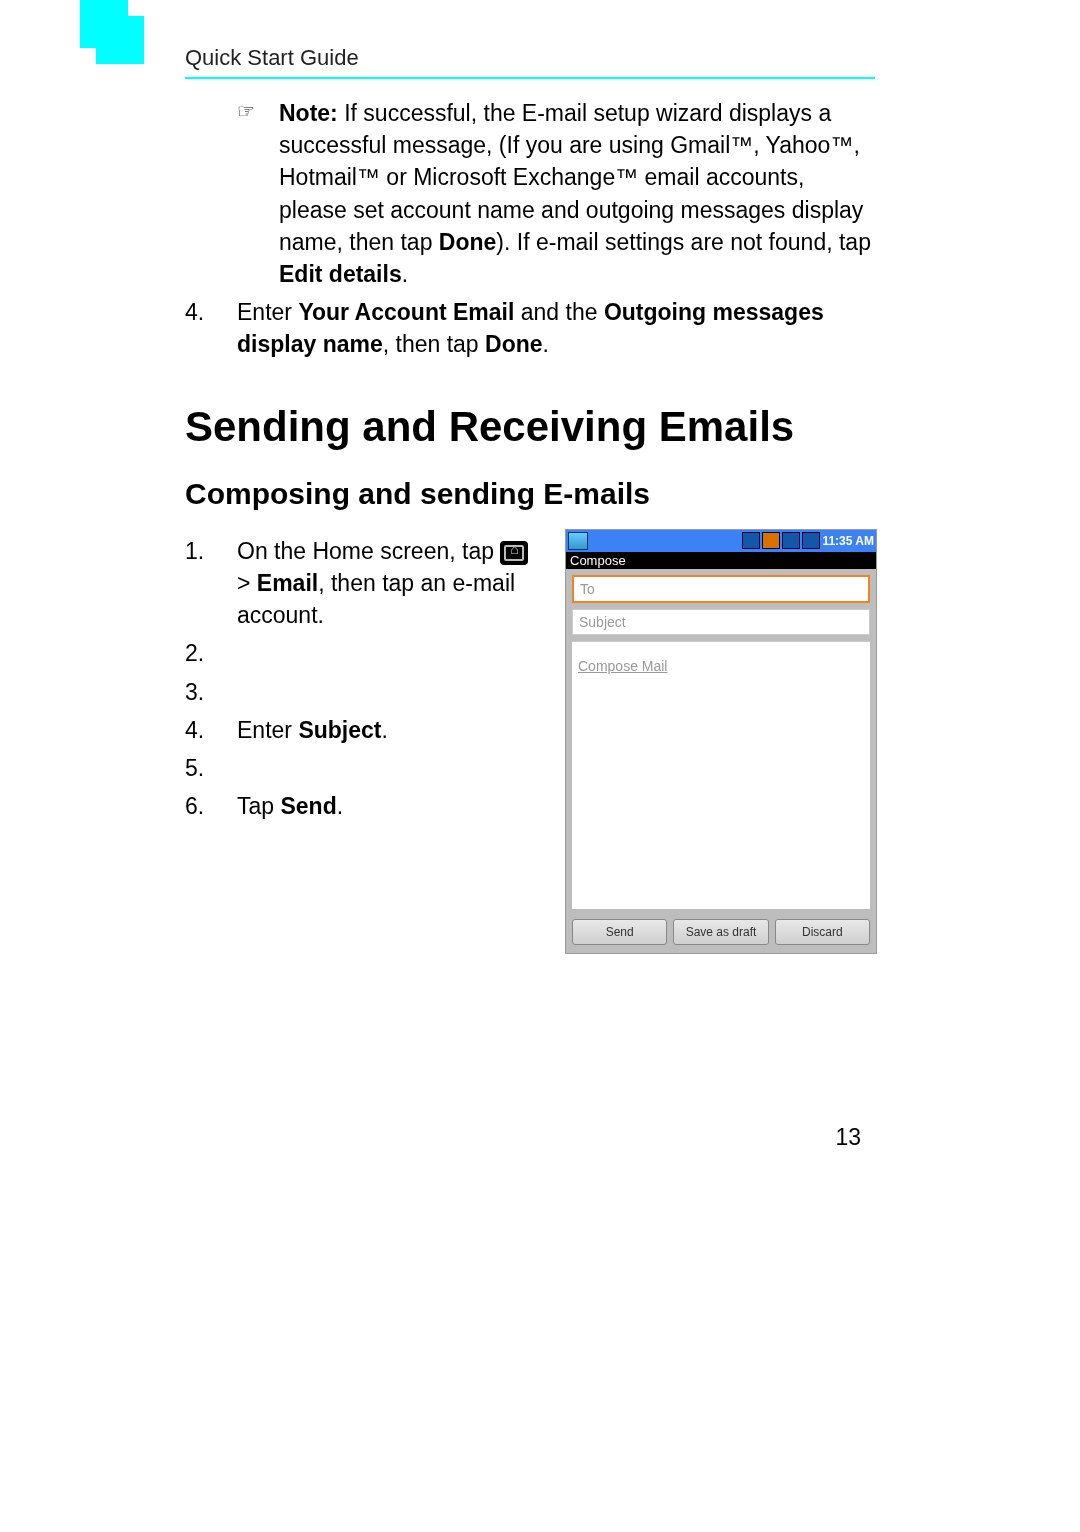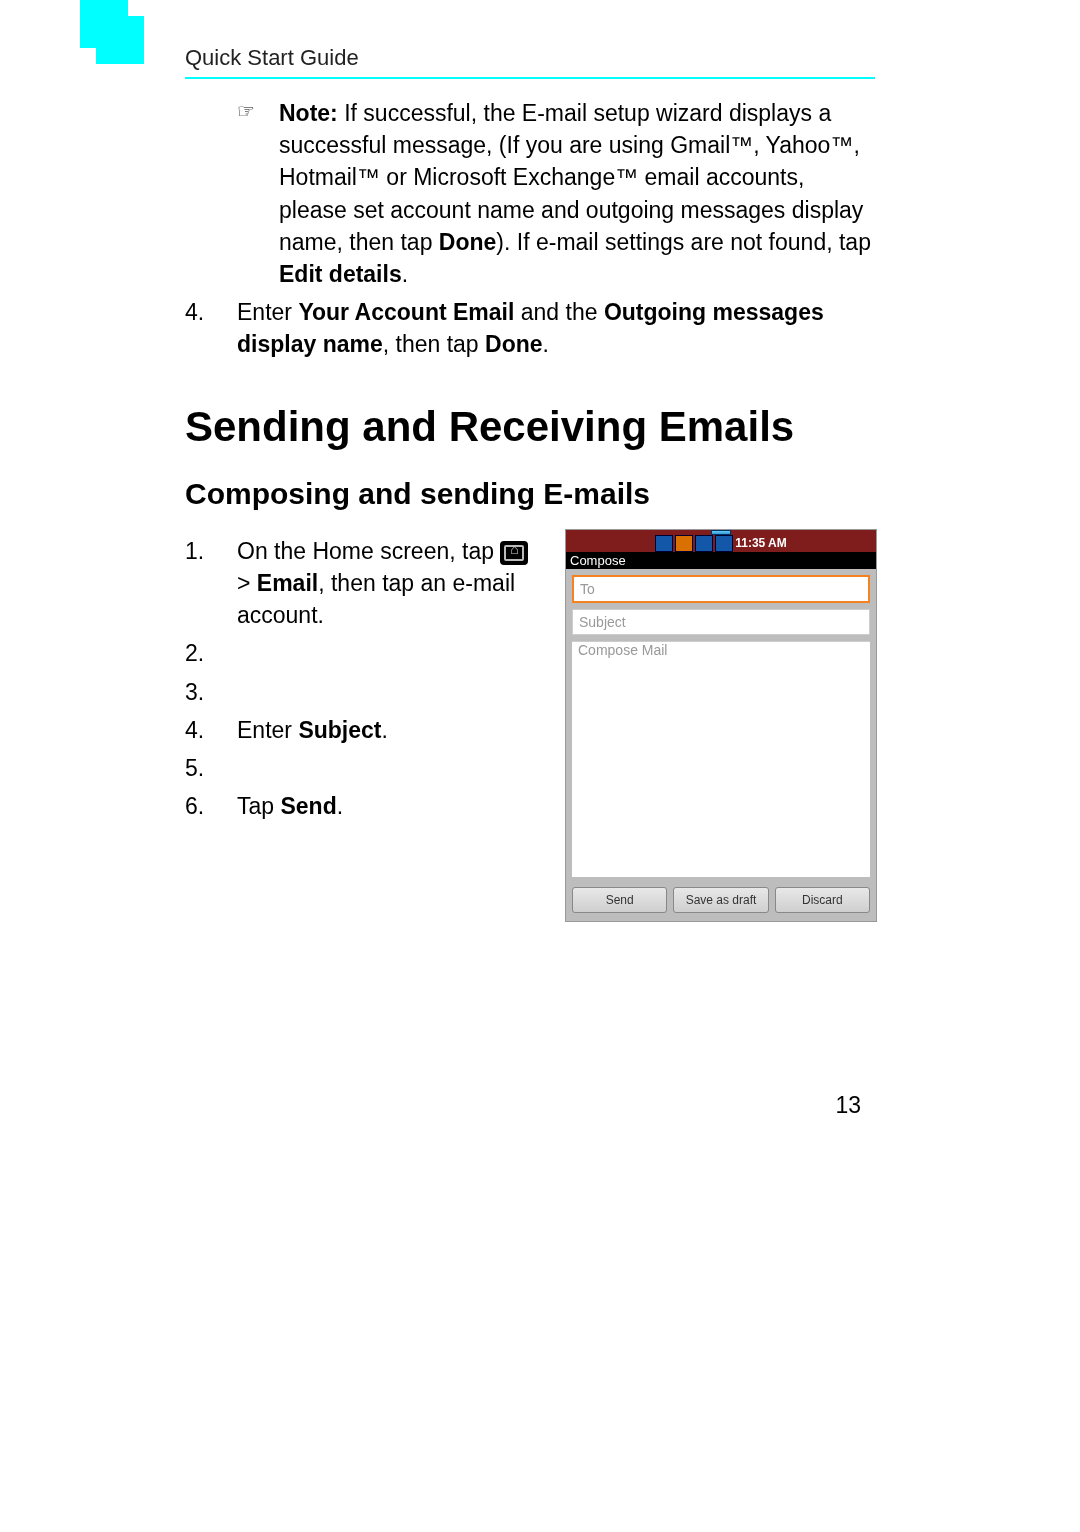"11:35 AM" .status-bar { background: #7f1d1d -> #3b82f6; flex-direction: column -> none }
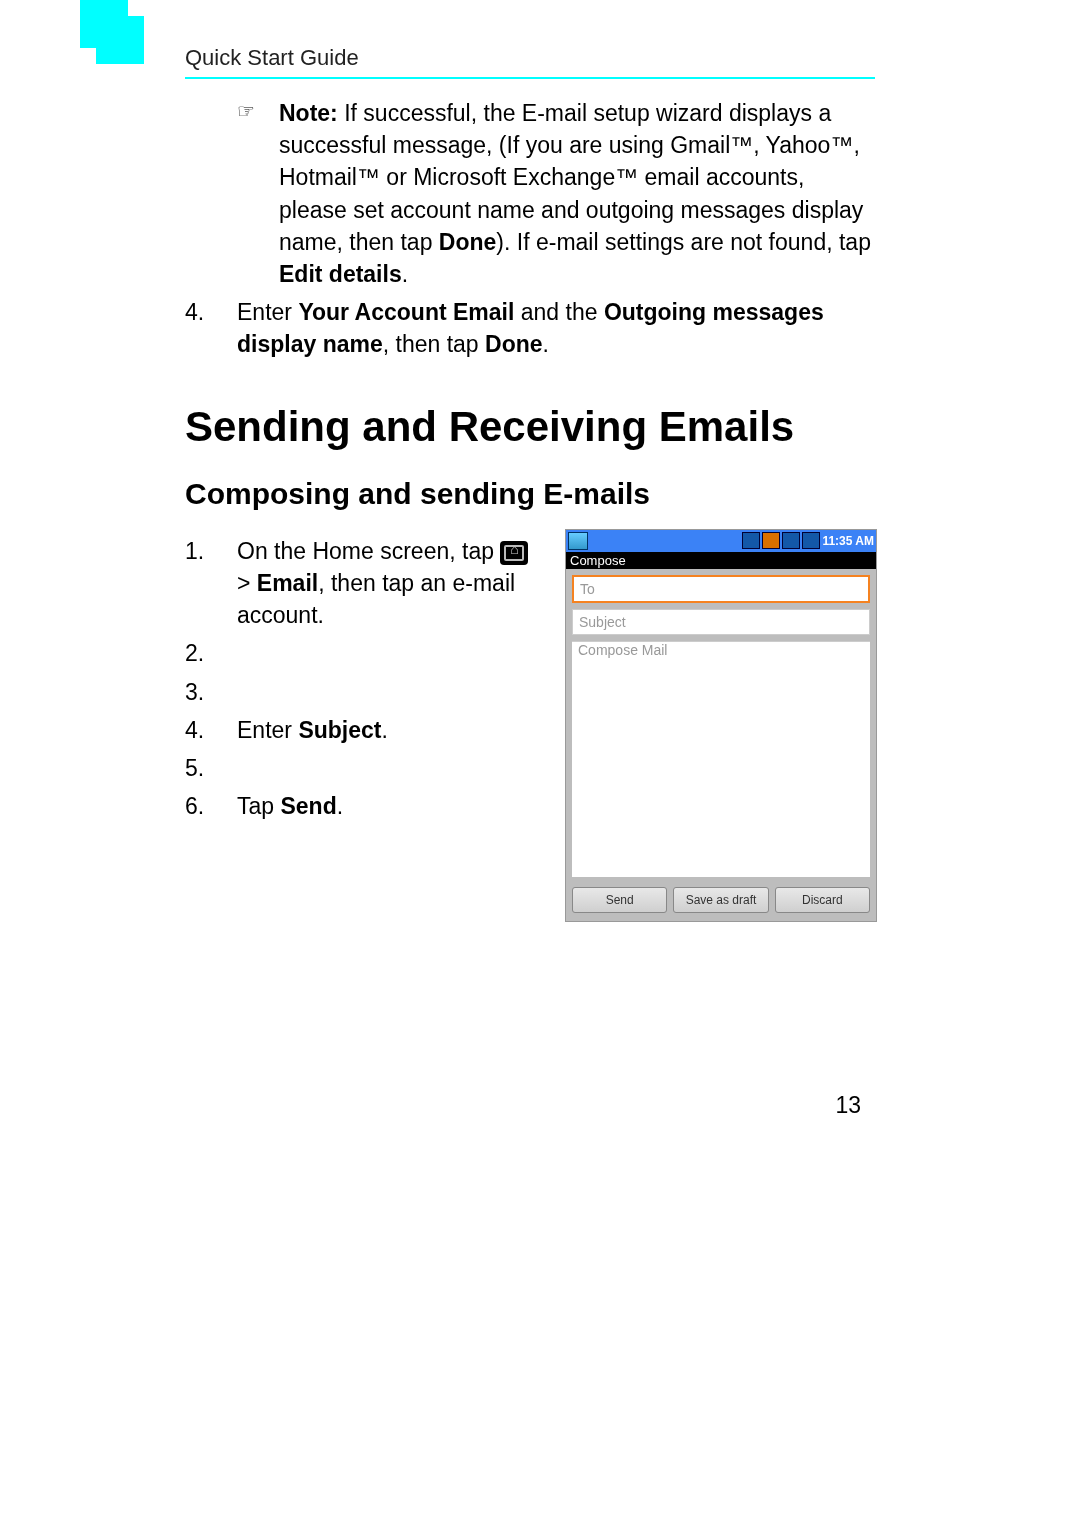"Compose Mail" .body-area { padding: 0 6px -> 16px 6px; text-decoration: none -> underline }
